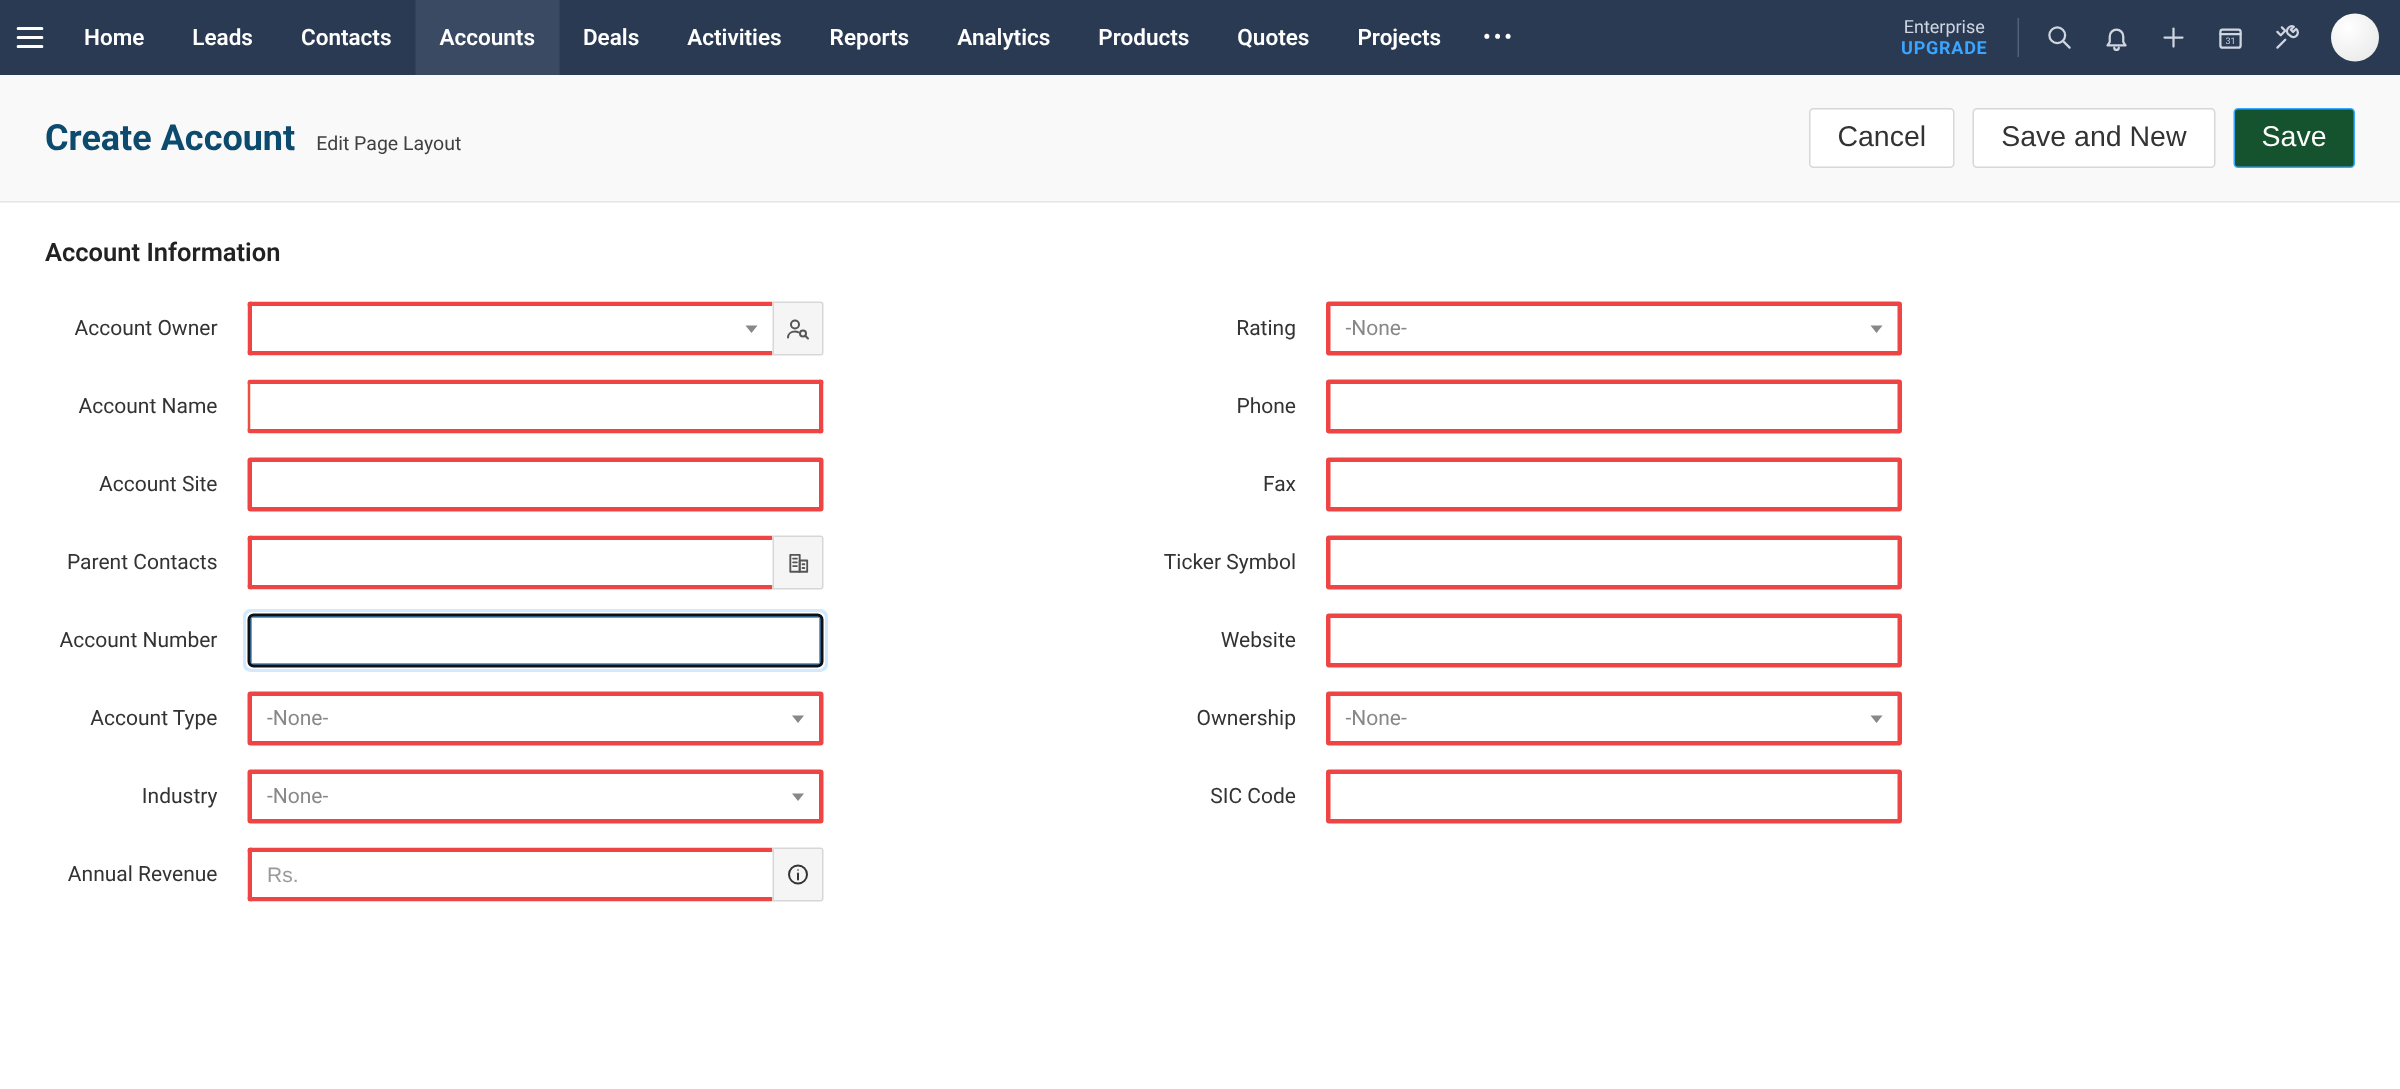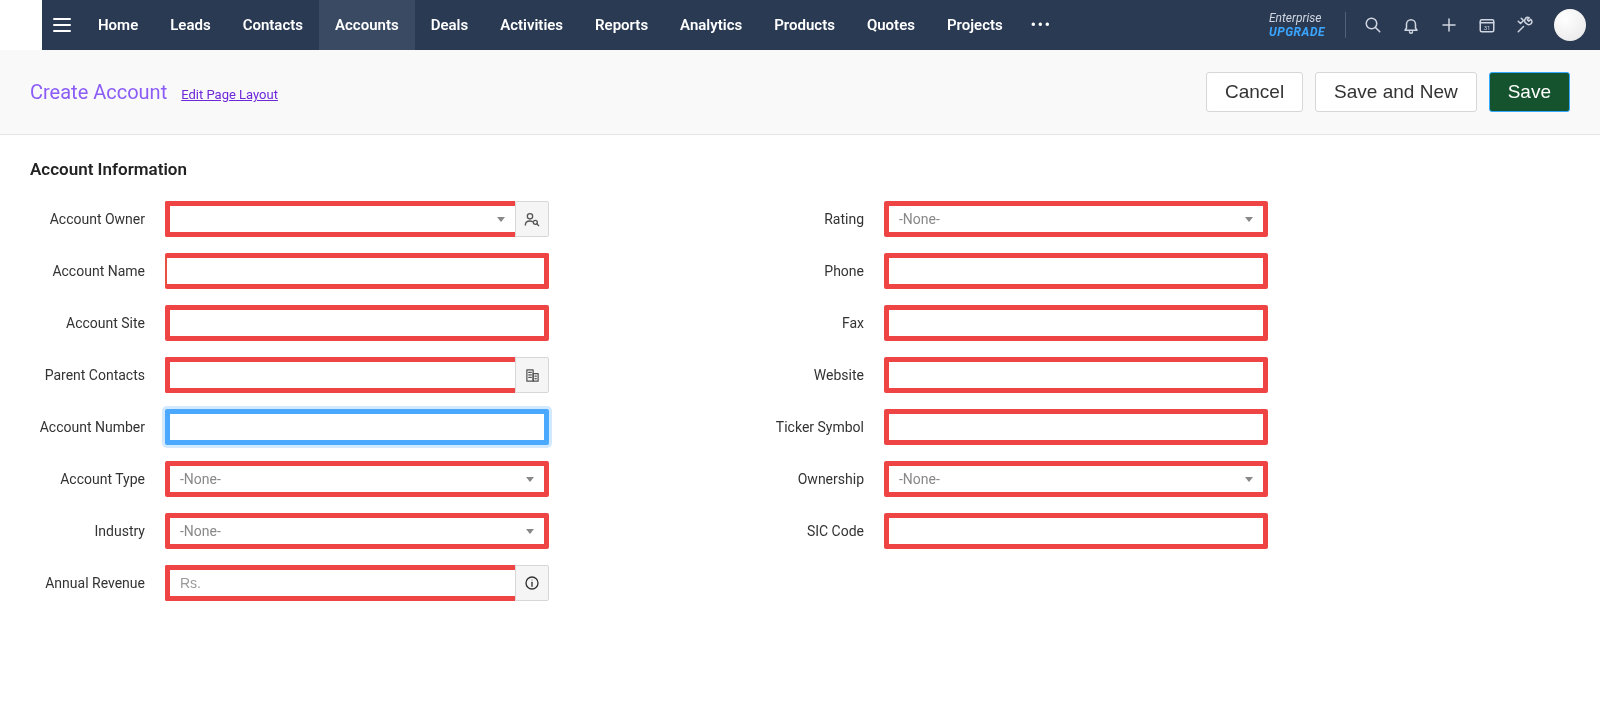"Home" .topbar { margin-left: 42px -> none }
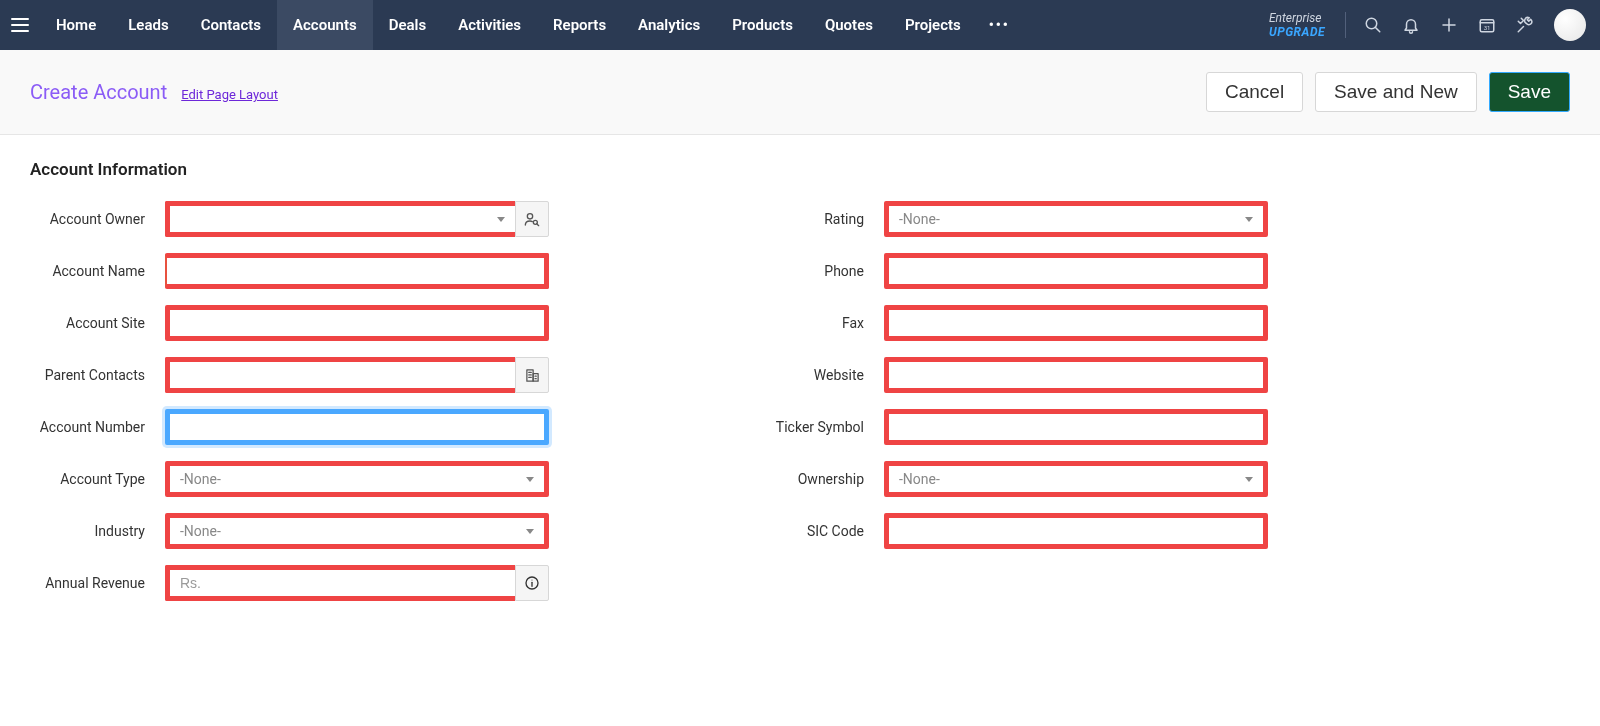"Enterprise" .plan-block { align-items: flex-start -> center; font-style: italic -> none }
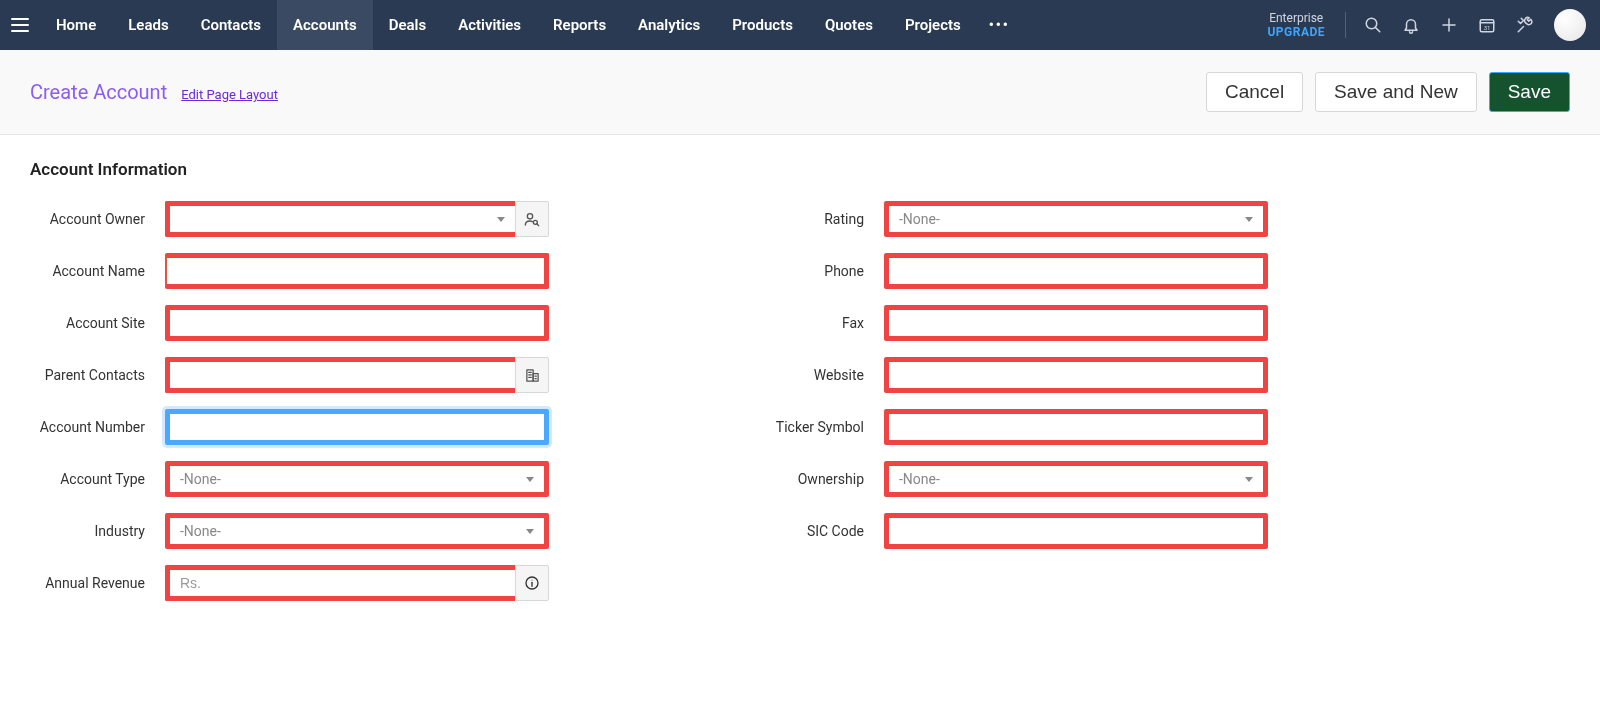"Create Account" .page-title { color: #8b5cf6 -> #0c4a6e; font-size: 20px -> 24px; font-weight: 400 -> 700 }
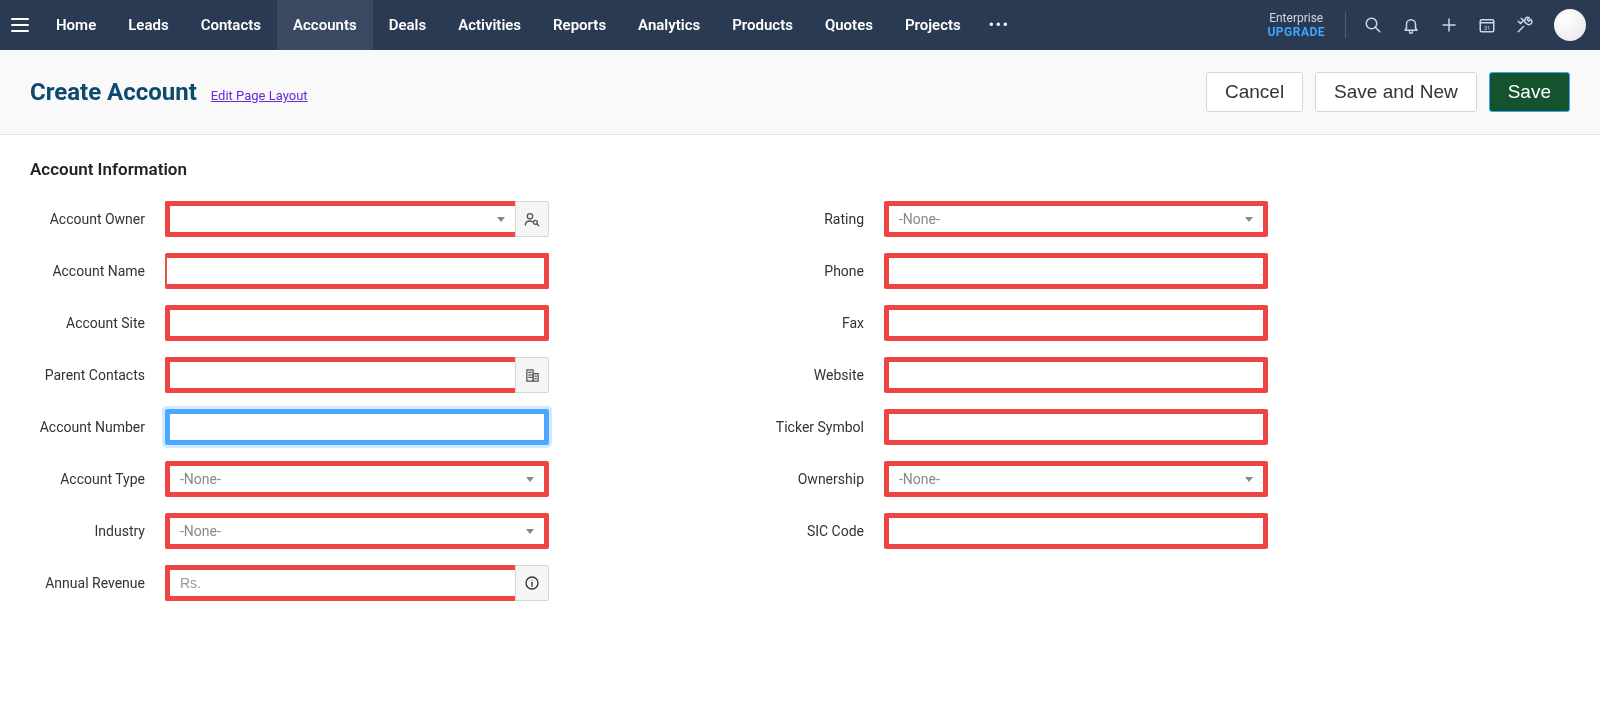"Edit Page Layout" .edit-layout { color: #6d28d9 -> #404040; text-decoration: underline -> none }
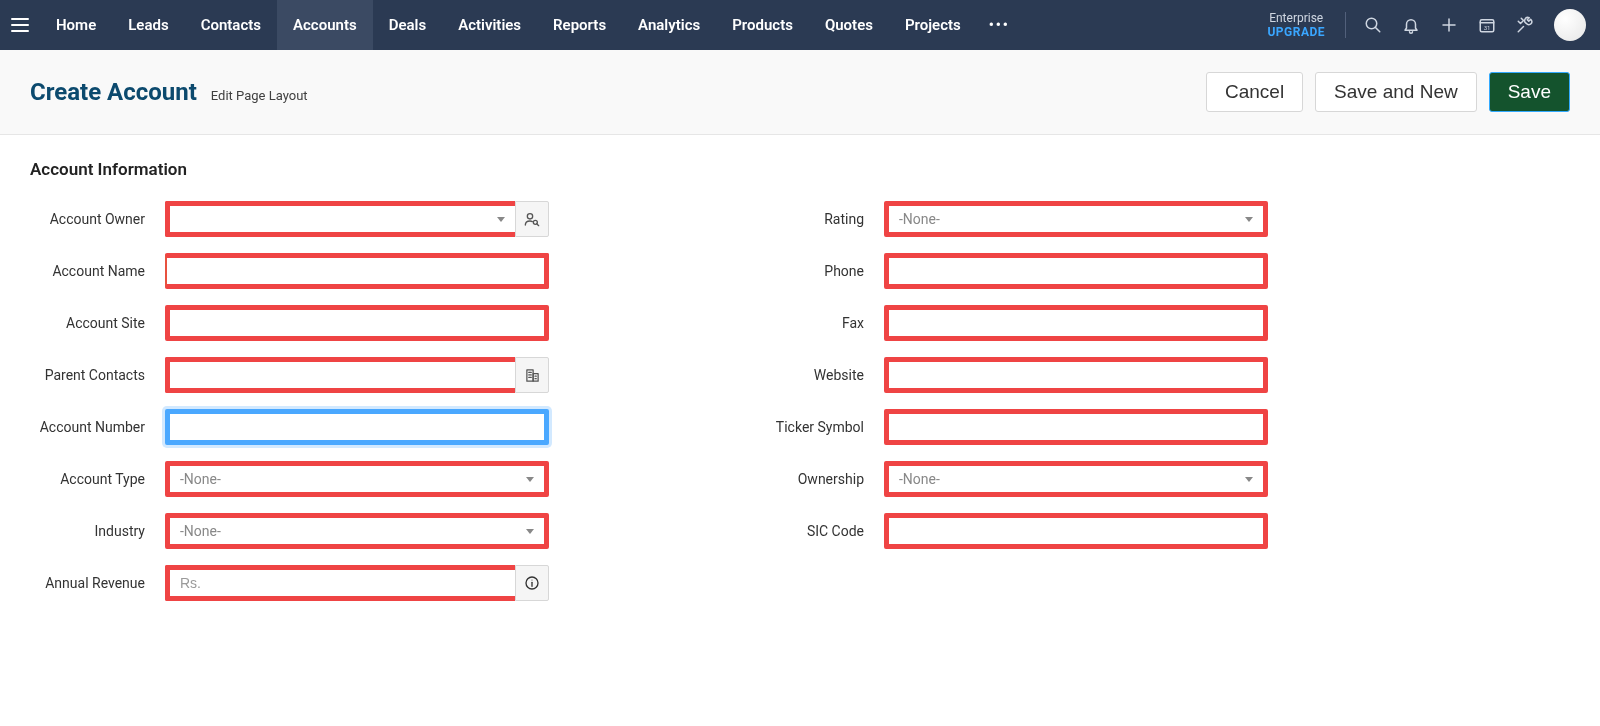"-None-" .input, .select-face { border: 5px solid #ef4444 -> 3px solid #ef4444 }
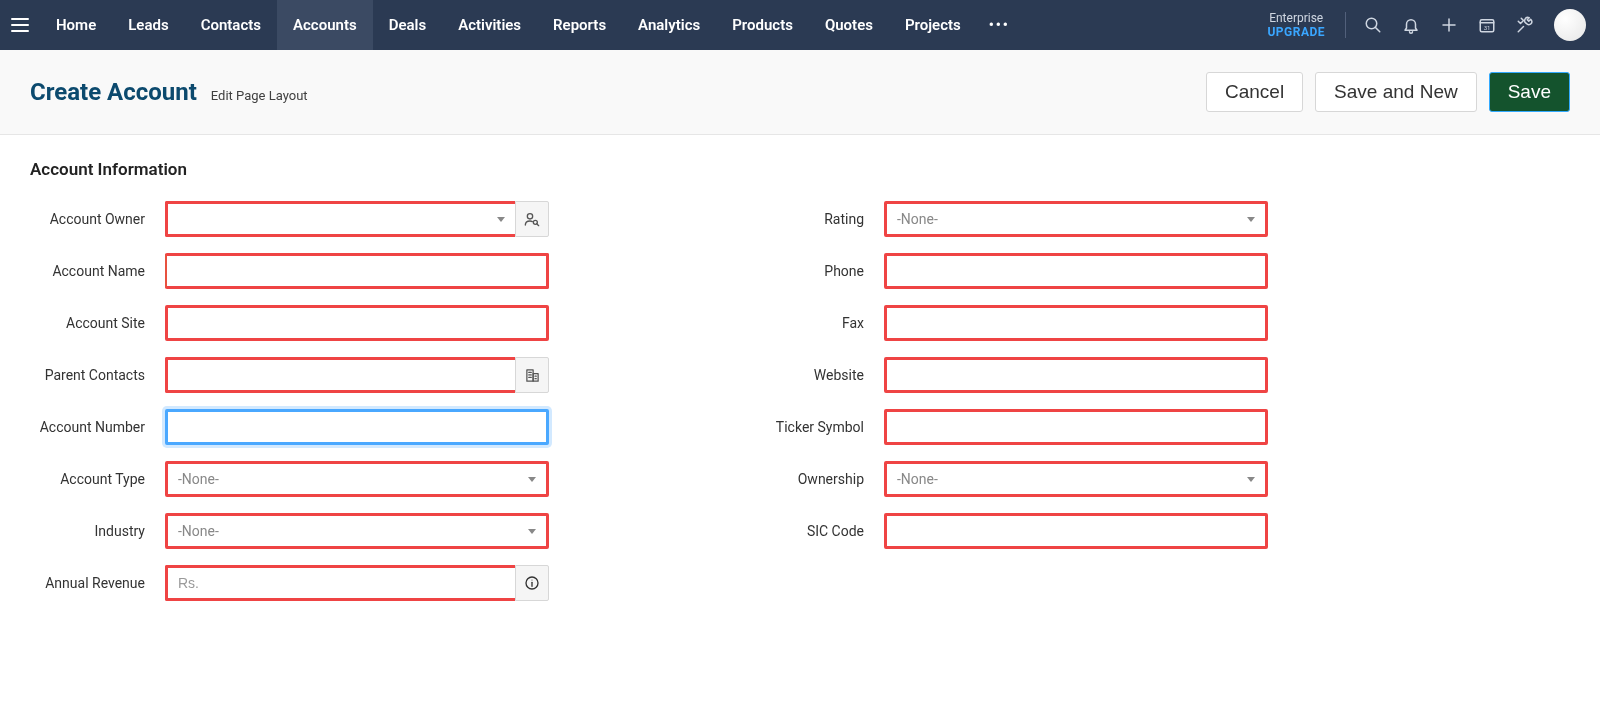"Website" div.field-row { order: before "Ticker Symbol" -> after "Ticker Symbol" }
